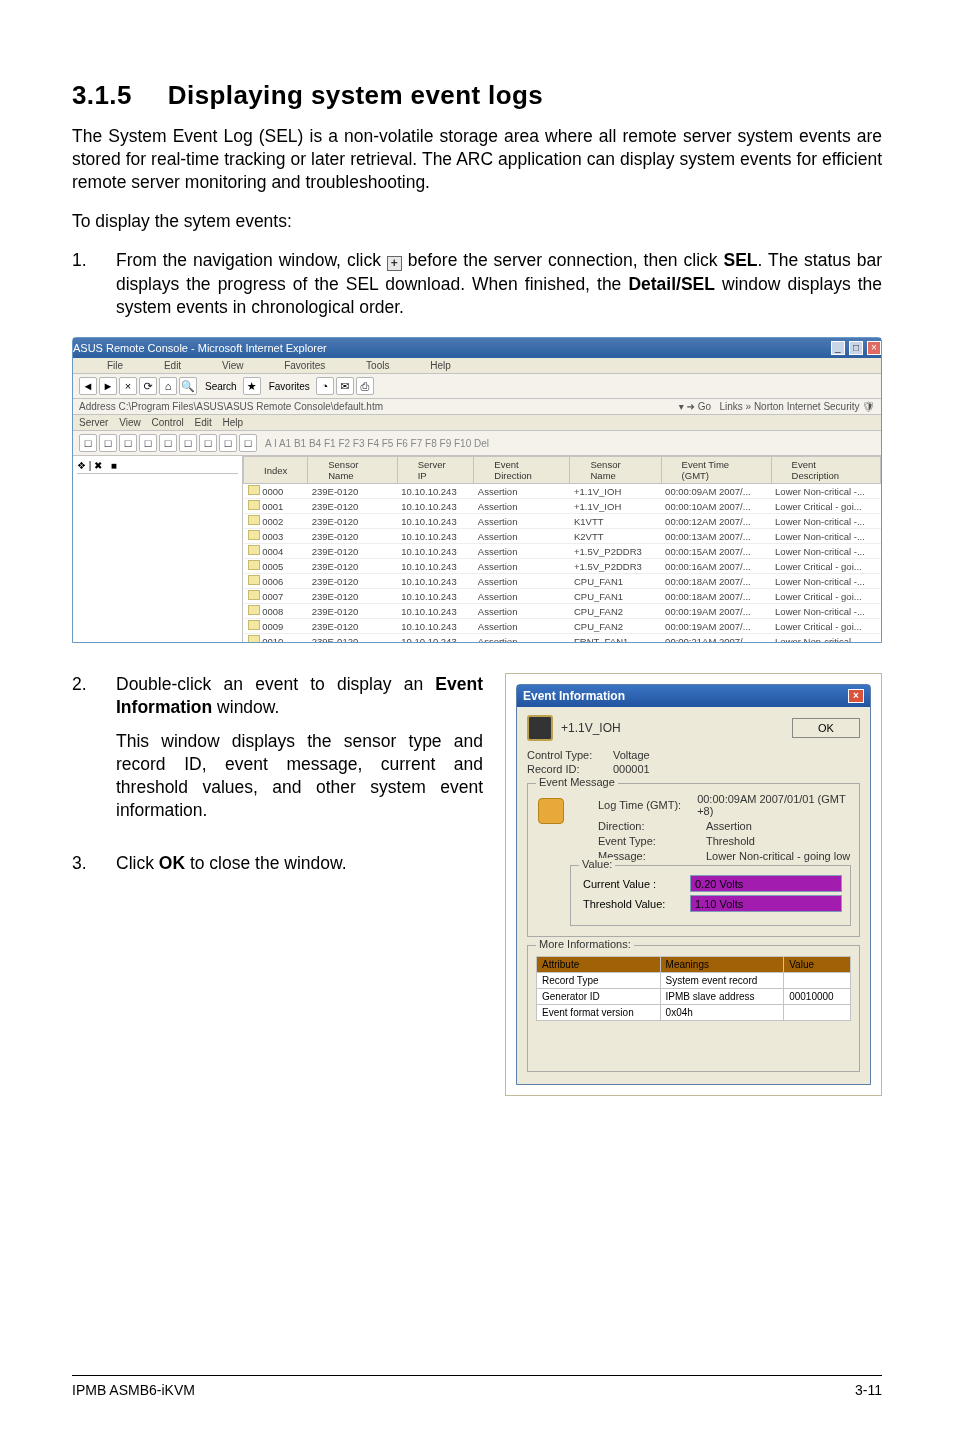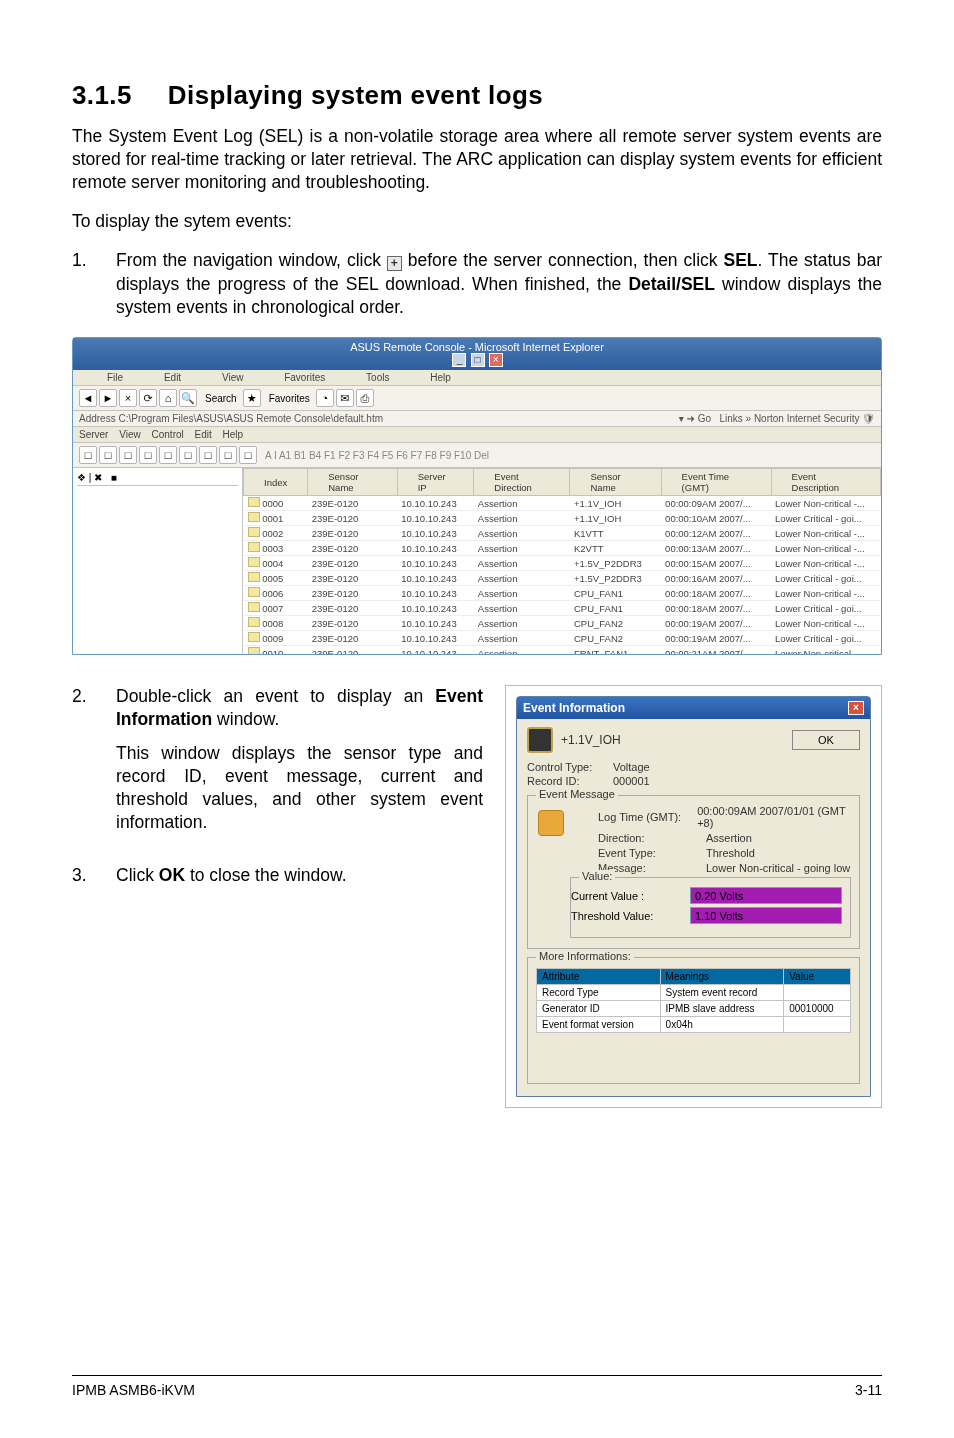"ASUS Remote Console - Microsoft" .title-bar { flex-direction: column -> none }
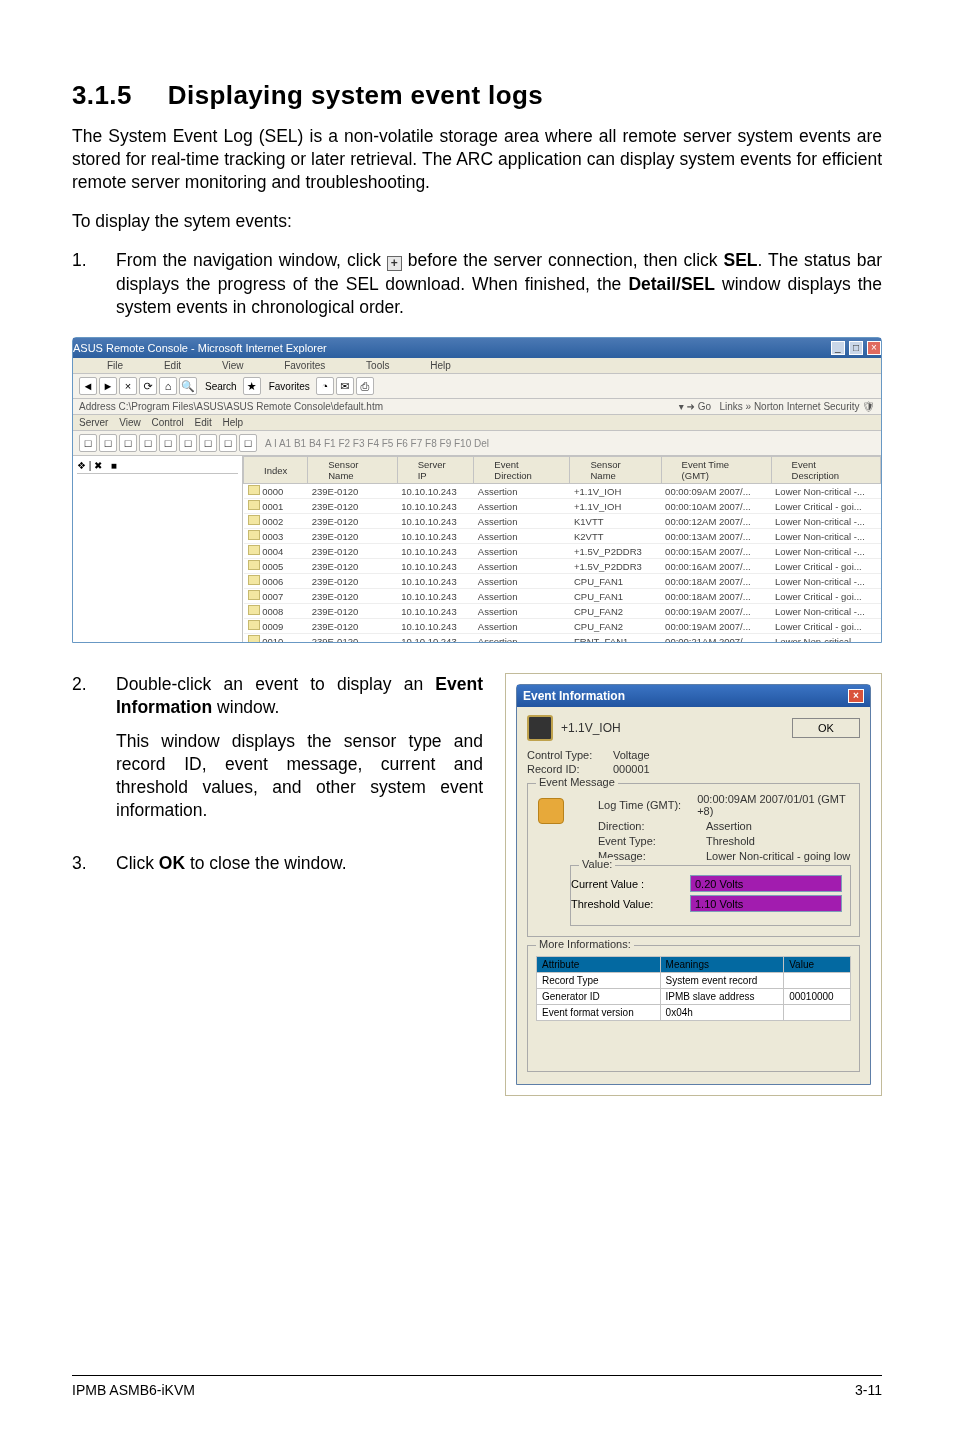"Value:" div.evt-group { padding-left: 0 -> 12px }
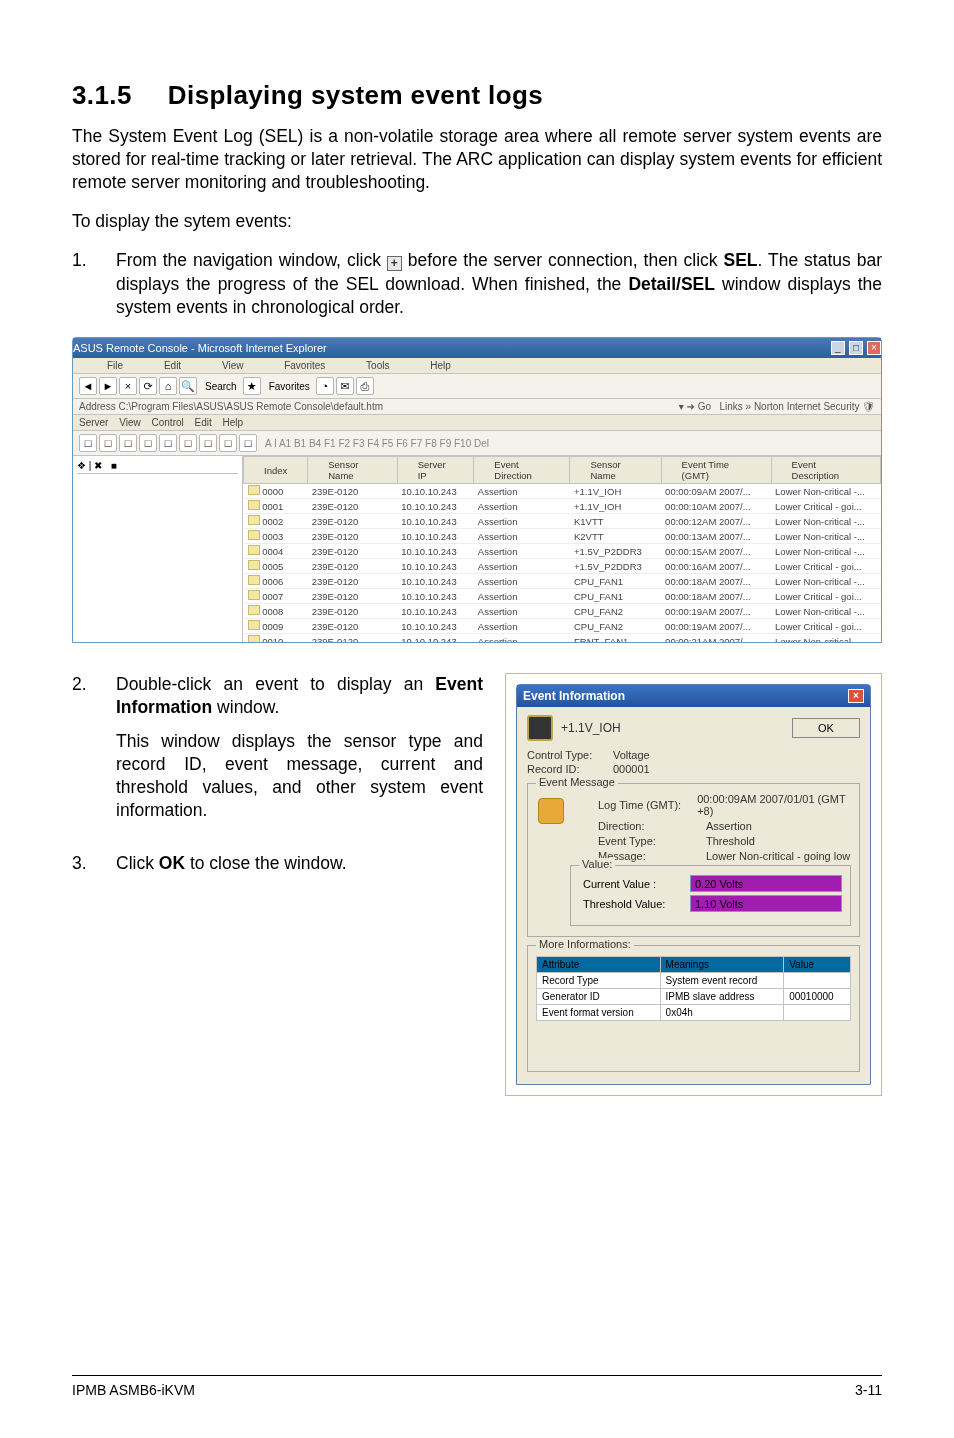"Attribute" .attr-table th { background: #0369a1 -> #a16207 }
